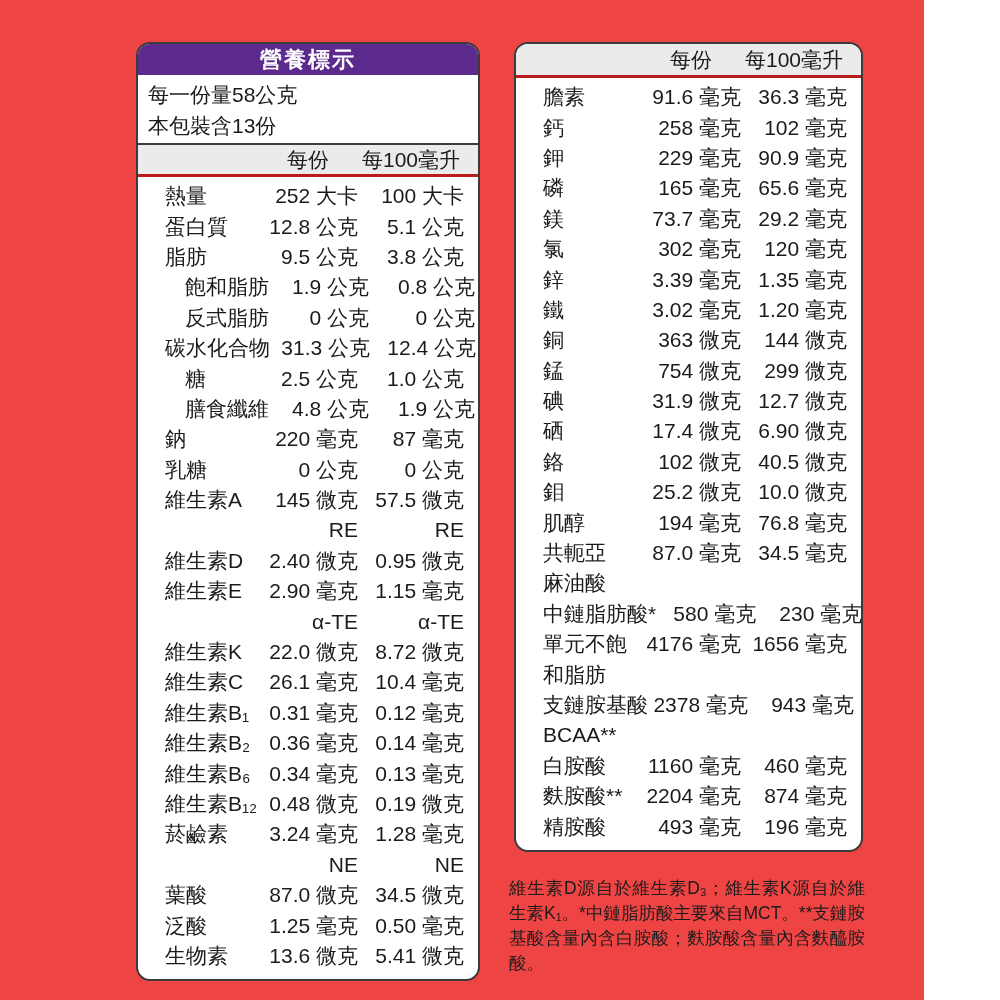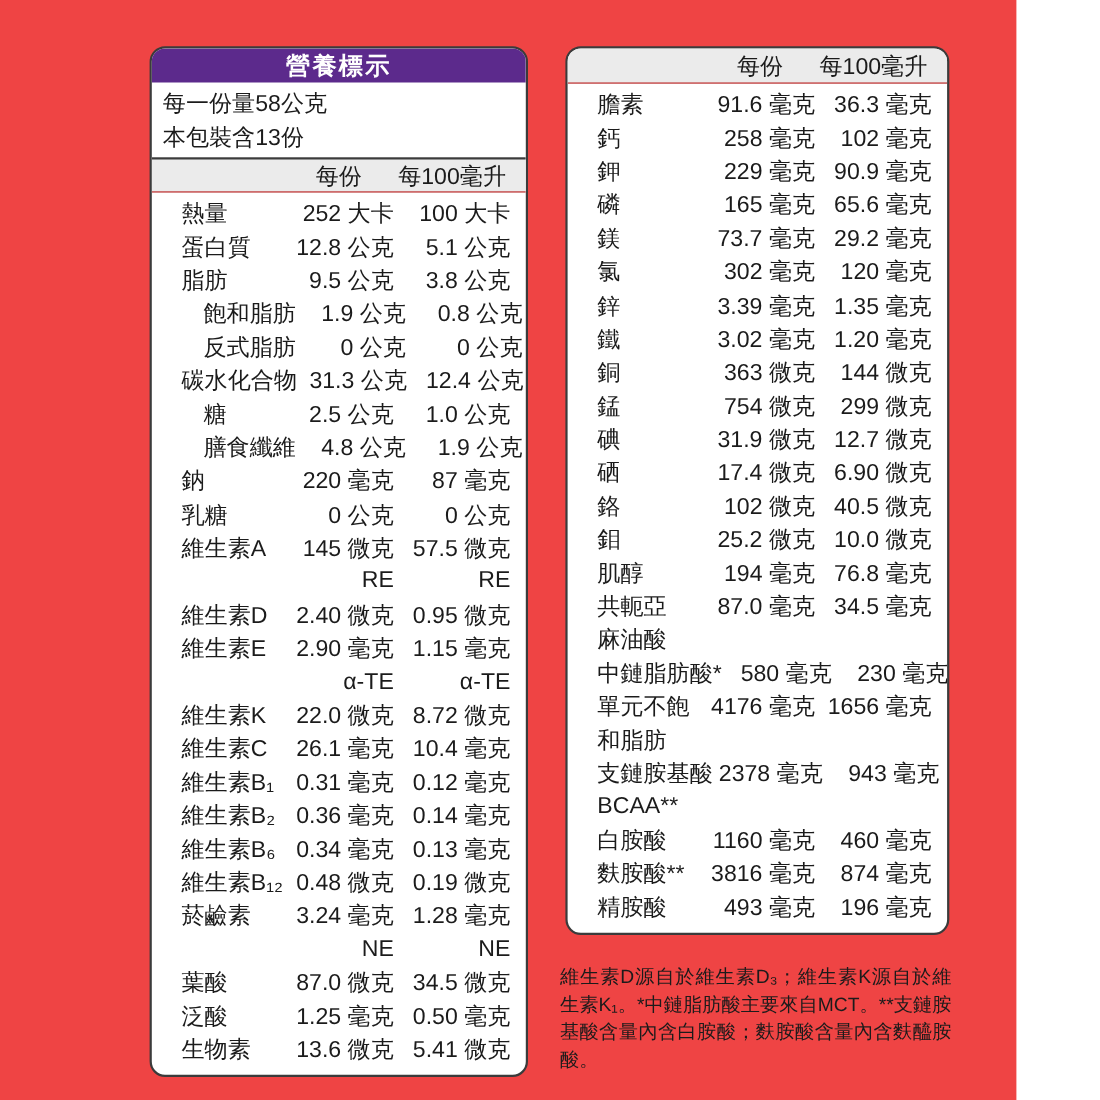"每份" .col-header { border-bottom: 1px solid #b91c1c -> 3px solid #b91c1c }
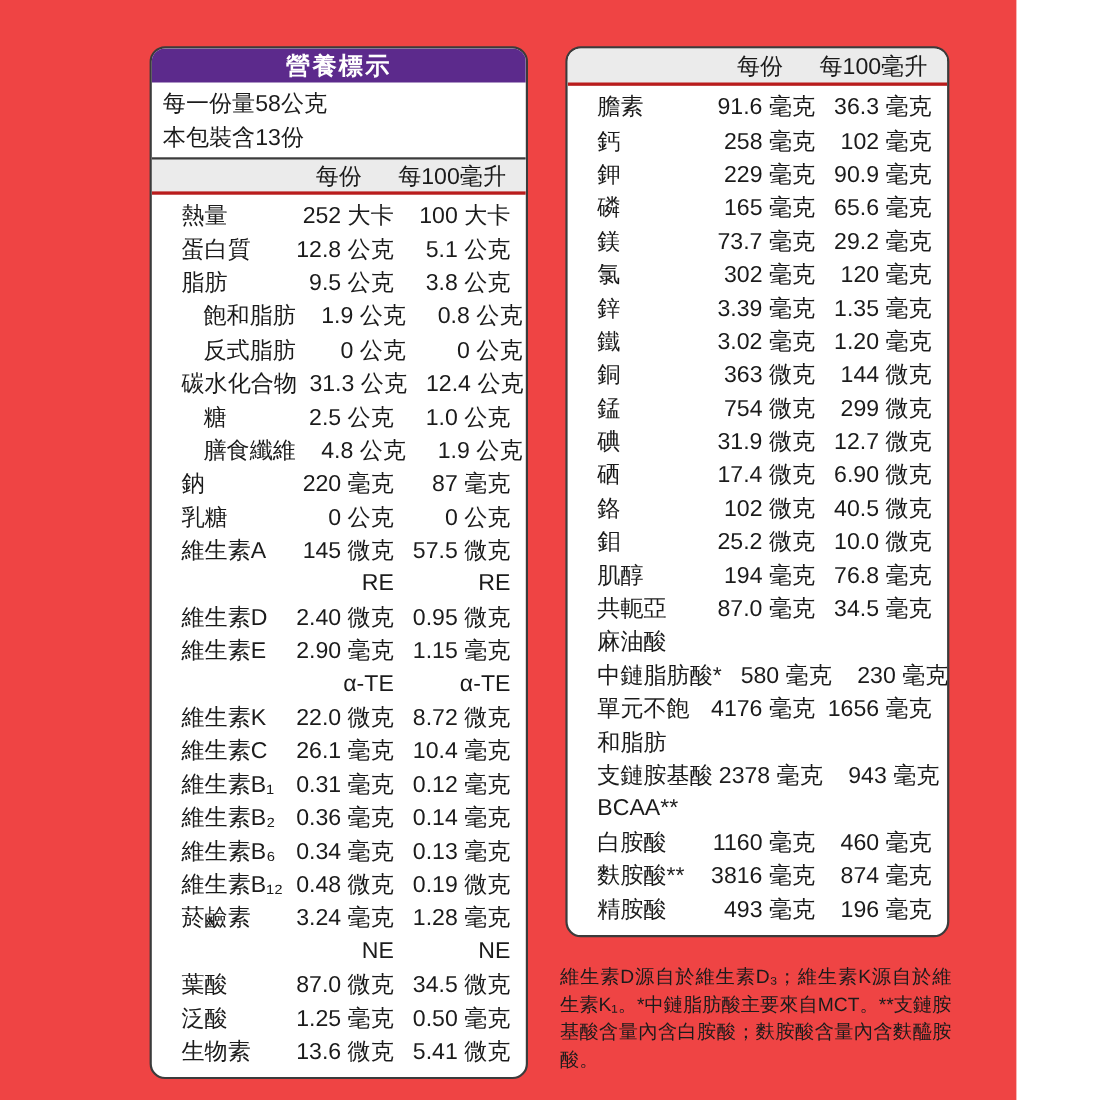"3816 毫克" span.cell { text: 3816 -> 2204 }
